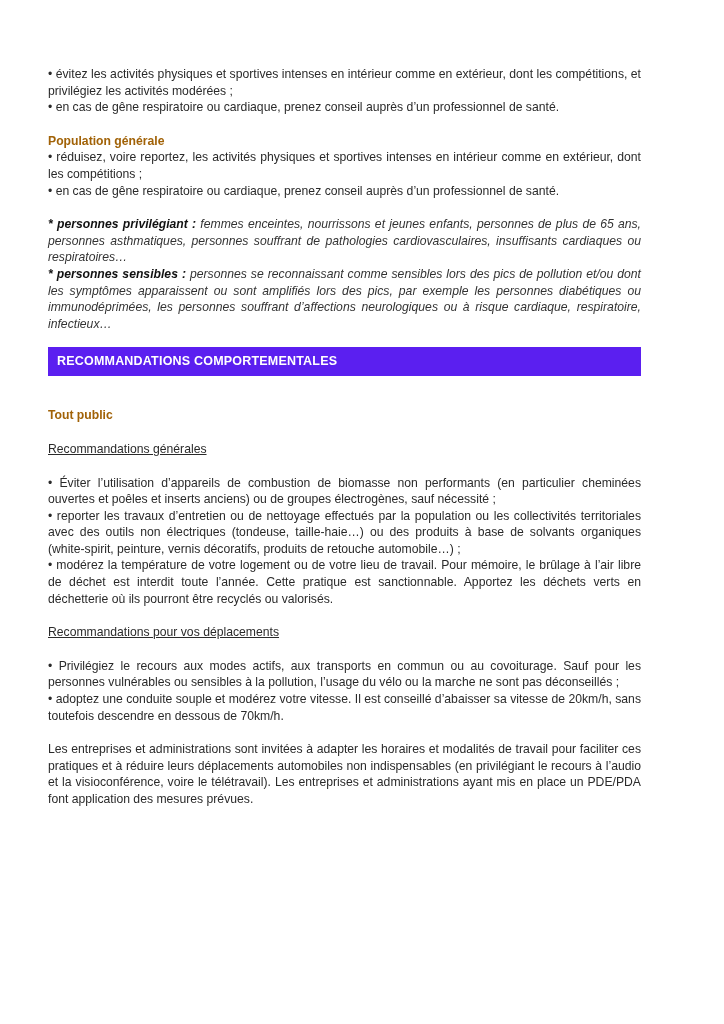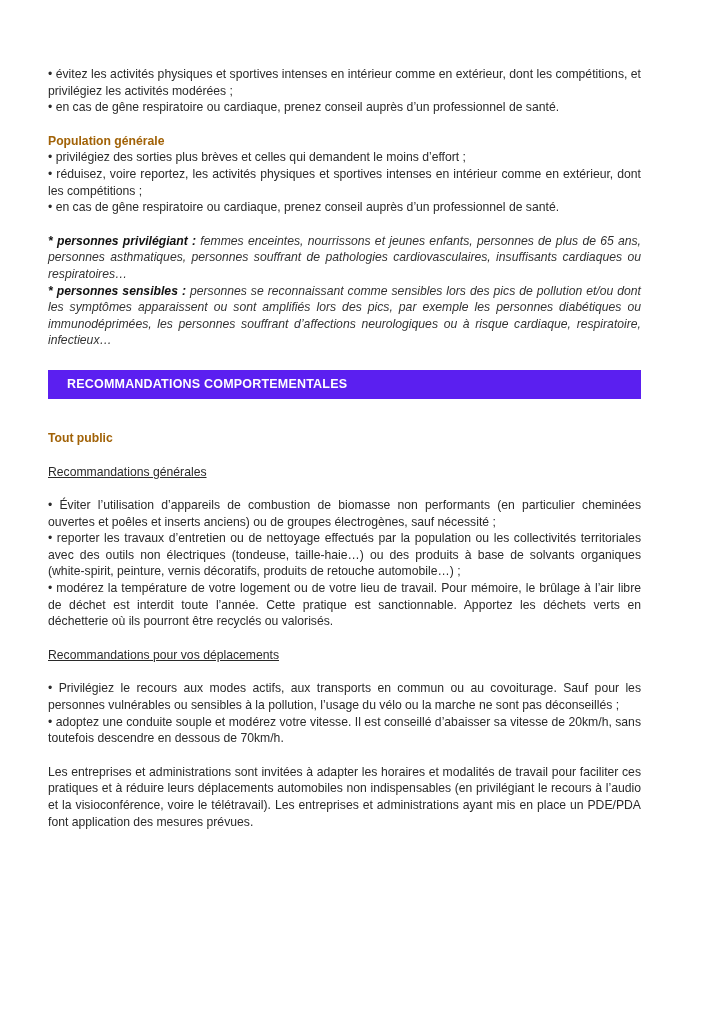"• privilégiez des sorties plus" p { html: <p>• privilégiez des sorties plus brèves et celles qui demandent le moins d’effort ;</p> -> none }
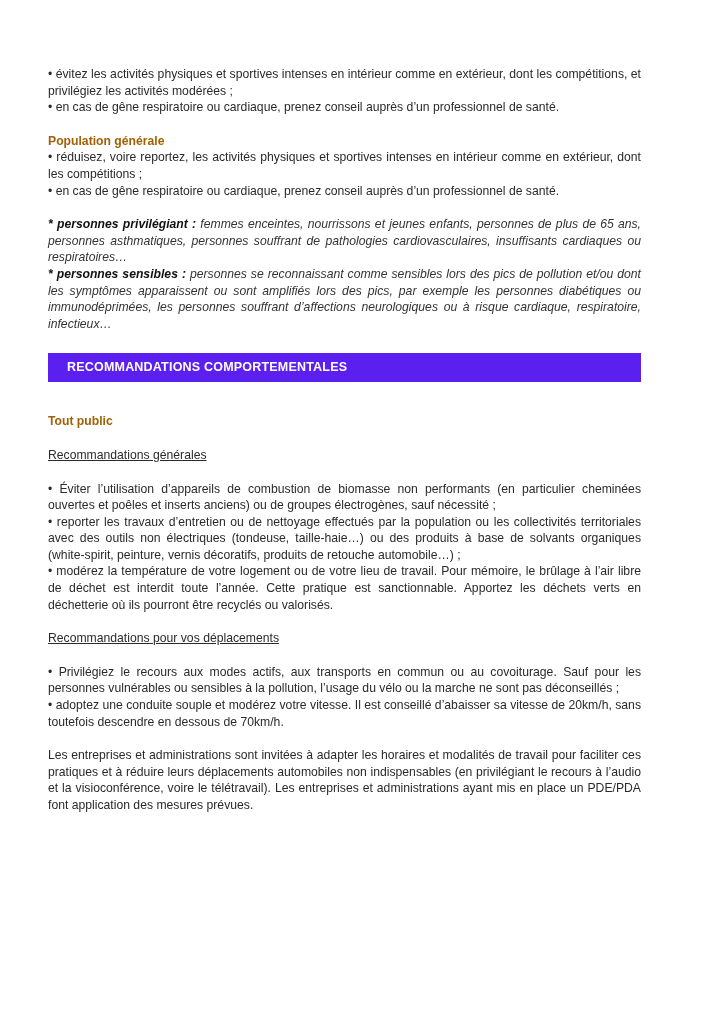"RECOMMANDATIONS COMPORTEMENTALES" .banner { margin-top: 21px -> 15px; padding-left: 19px -> 9px }
